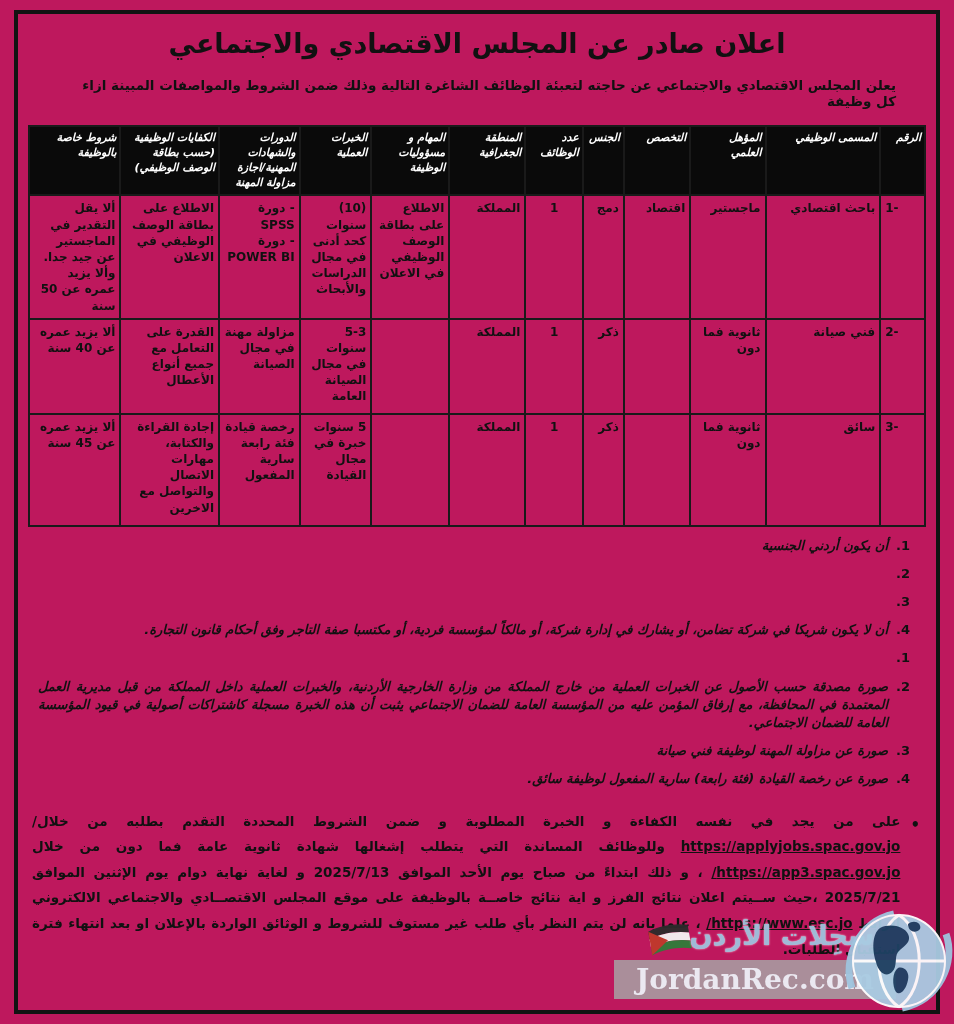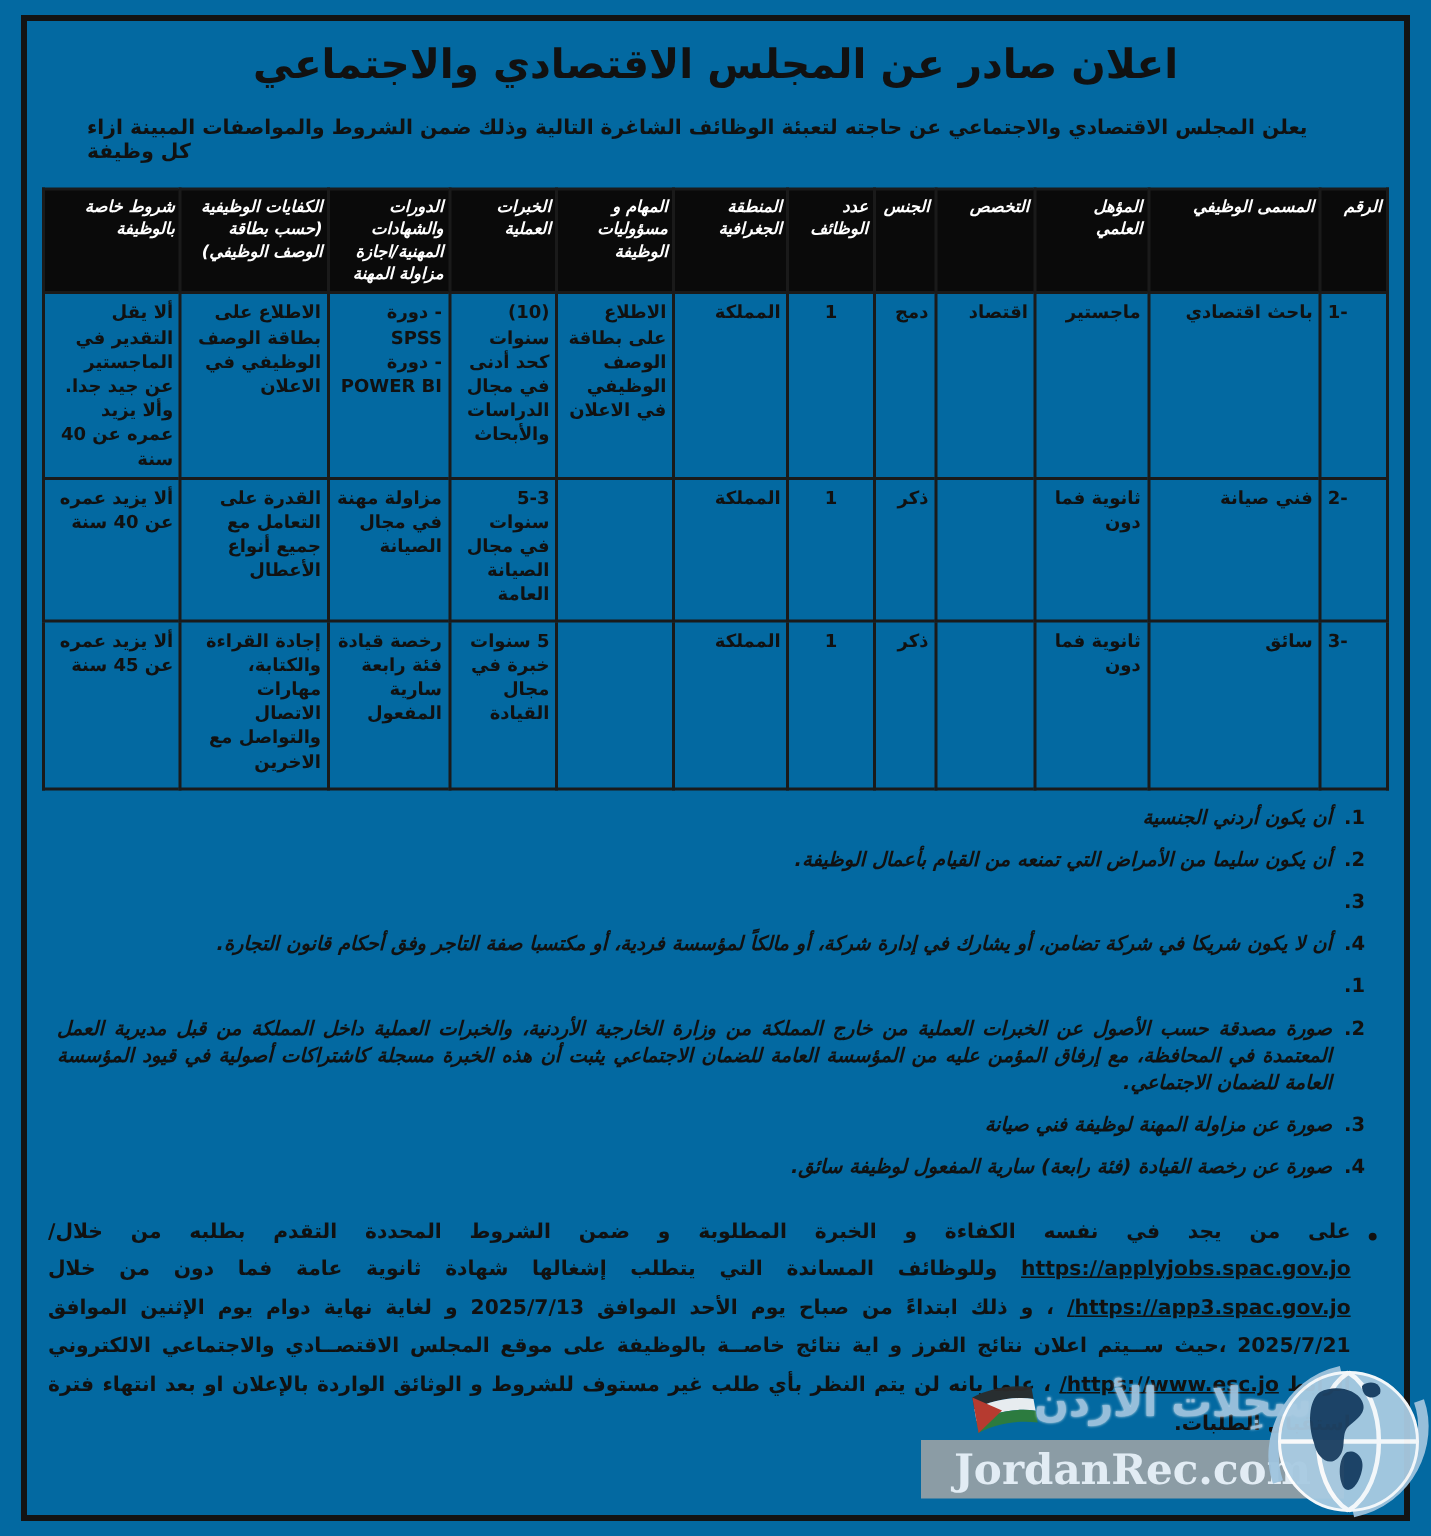"اعلان صادر عن المجلس الاقتصادي" .page { background: #0369a1 -> #be185d }
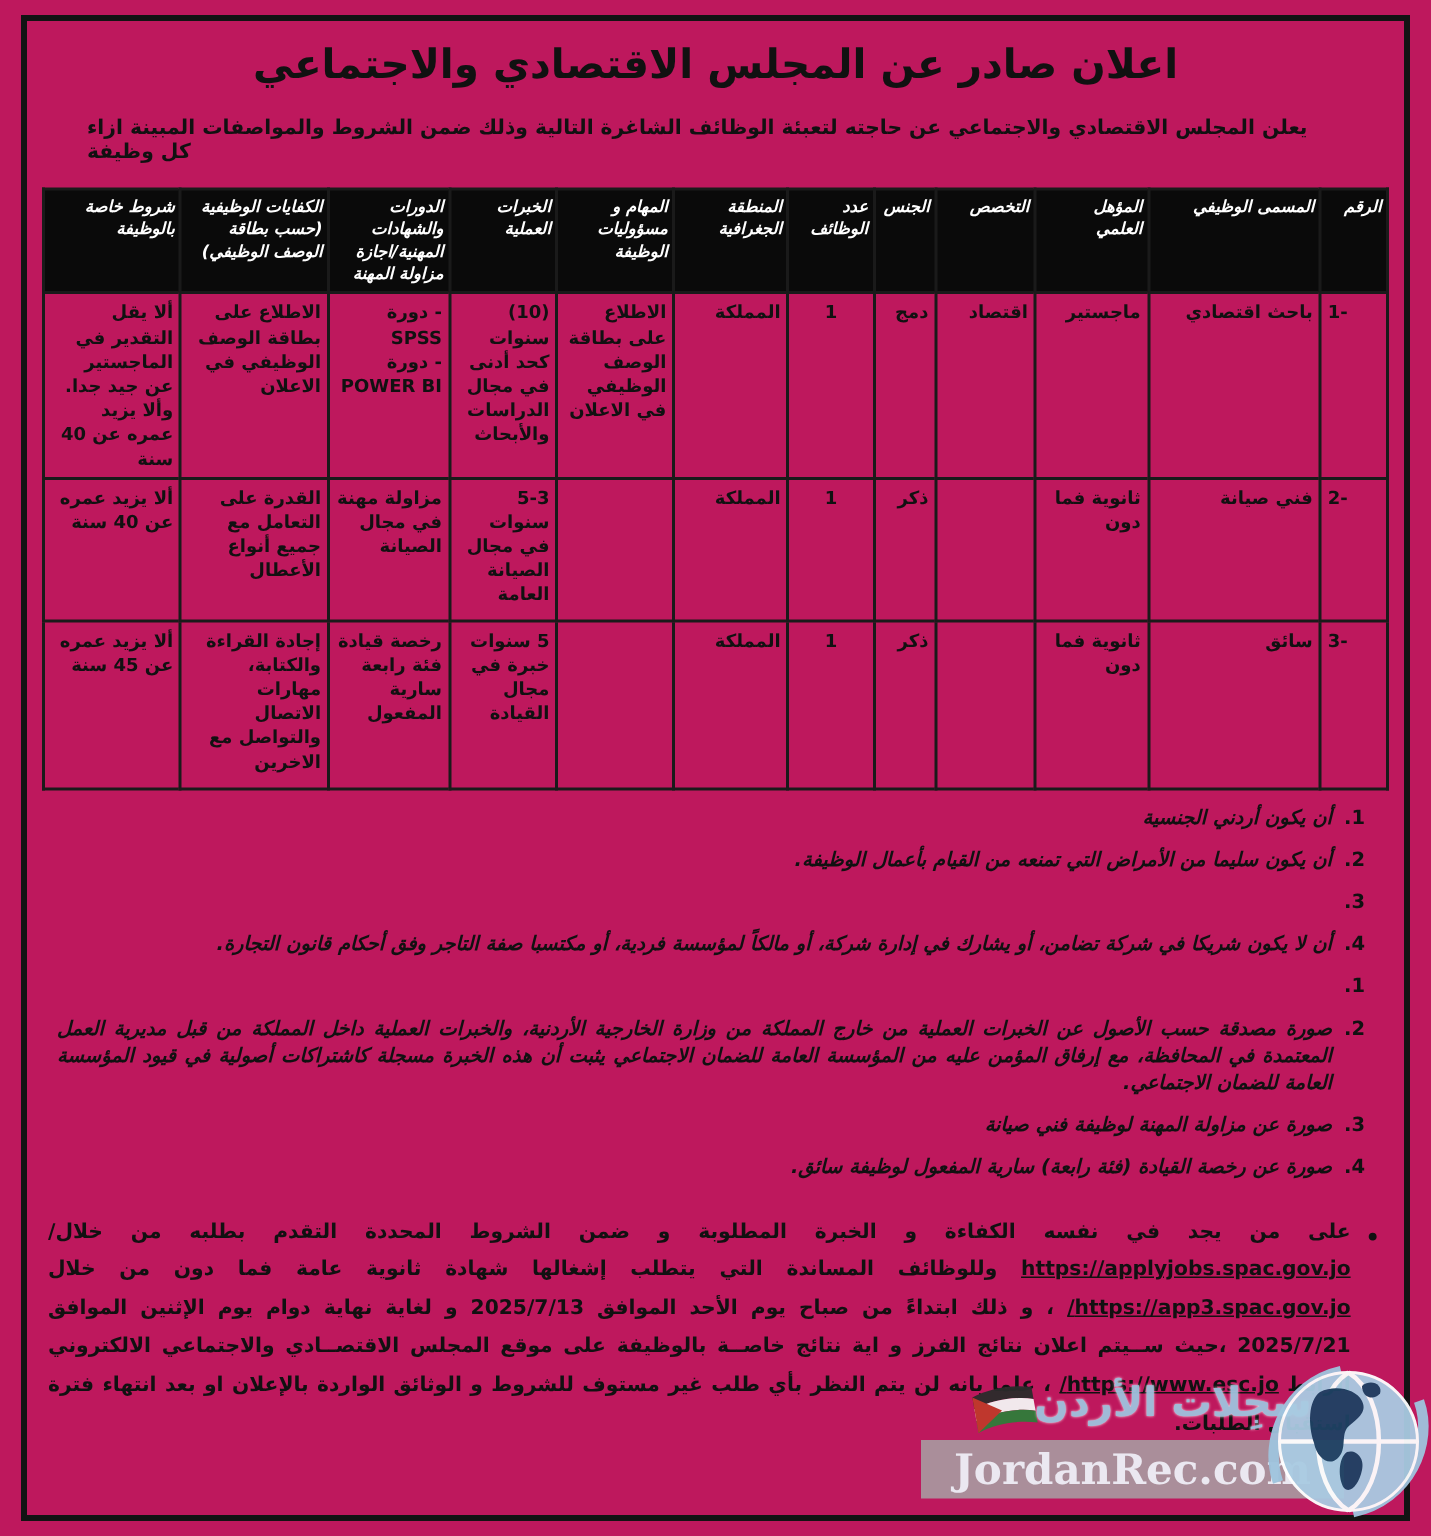"يعلن المجلس الاقتصادي والاجتماعي عن" .subtitle { text-align: left -> right }
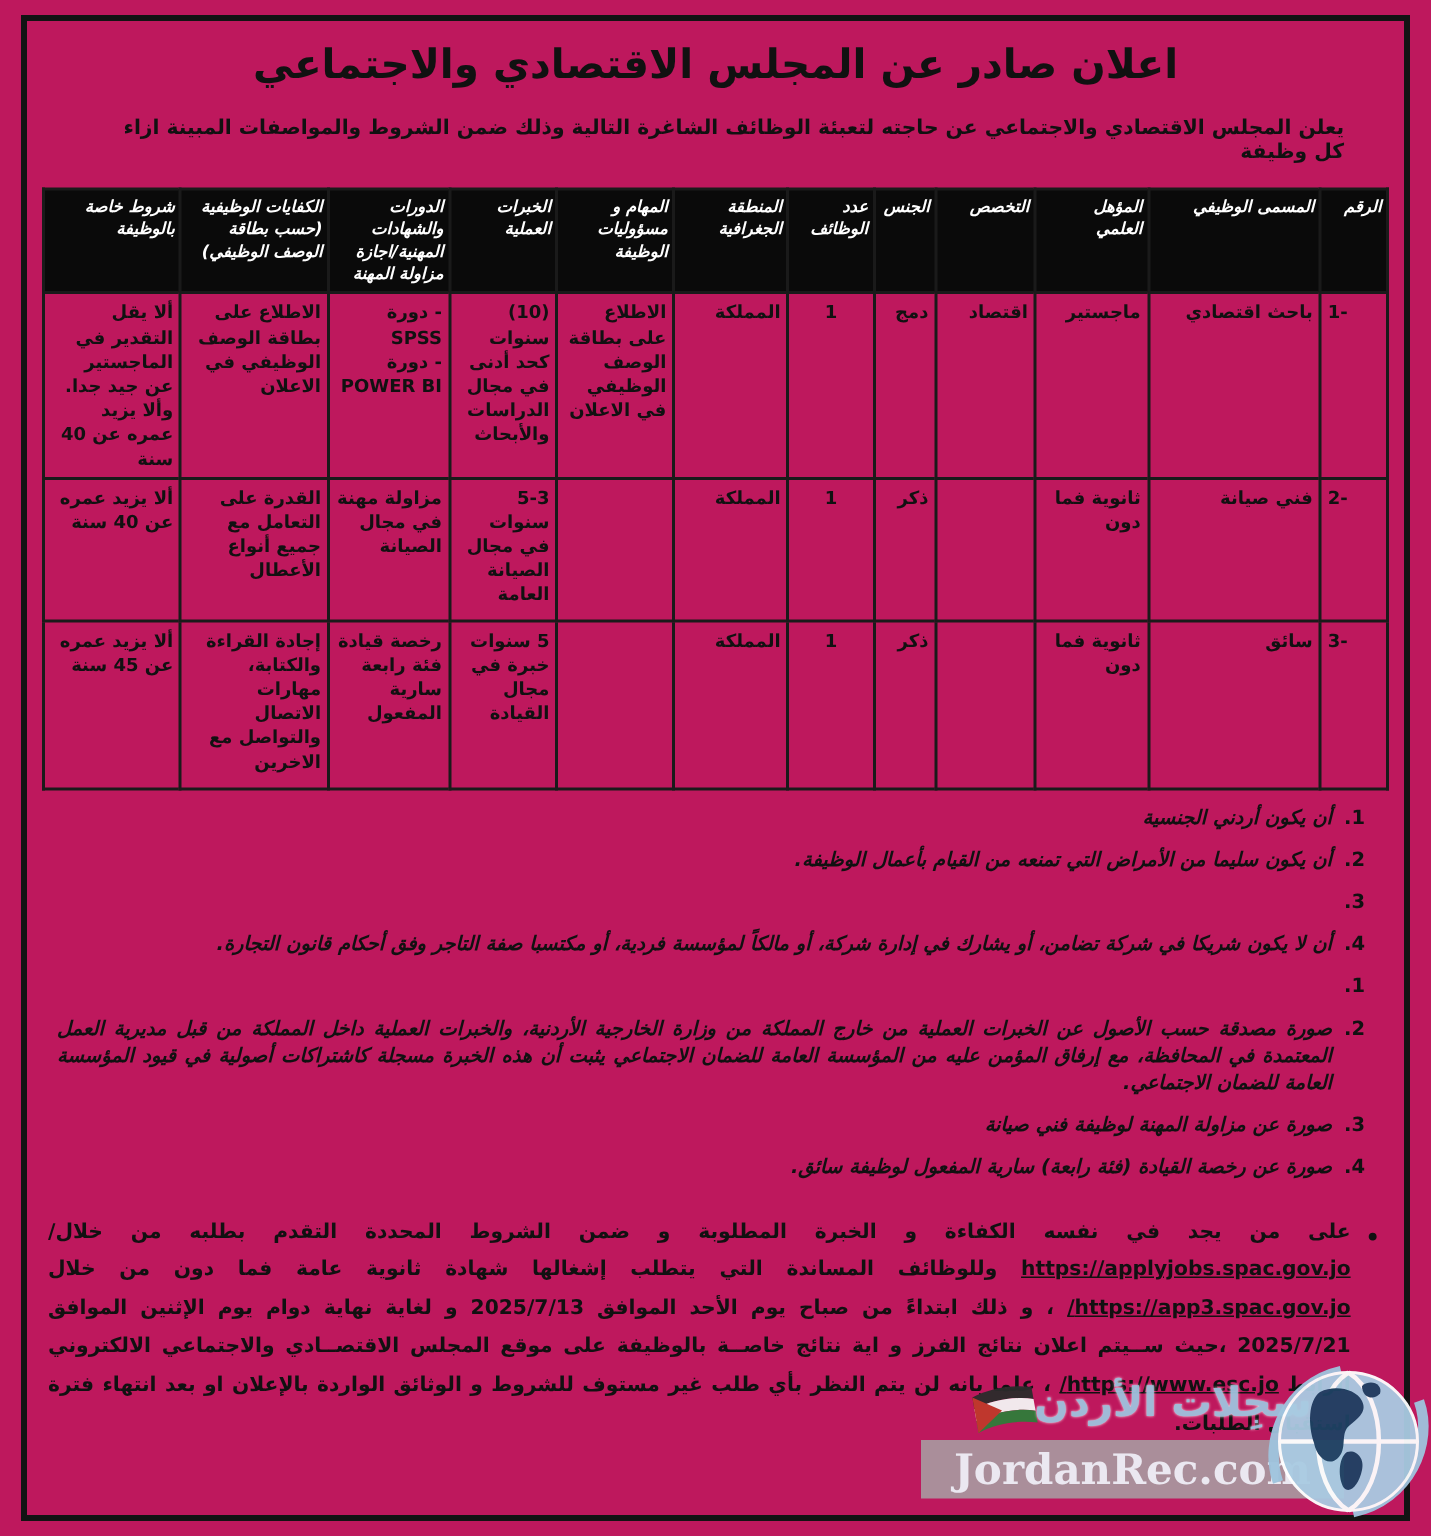"ألا يقل التقدير في الماجستير" td { text: 40 -> 50 }
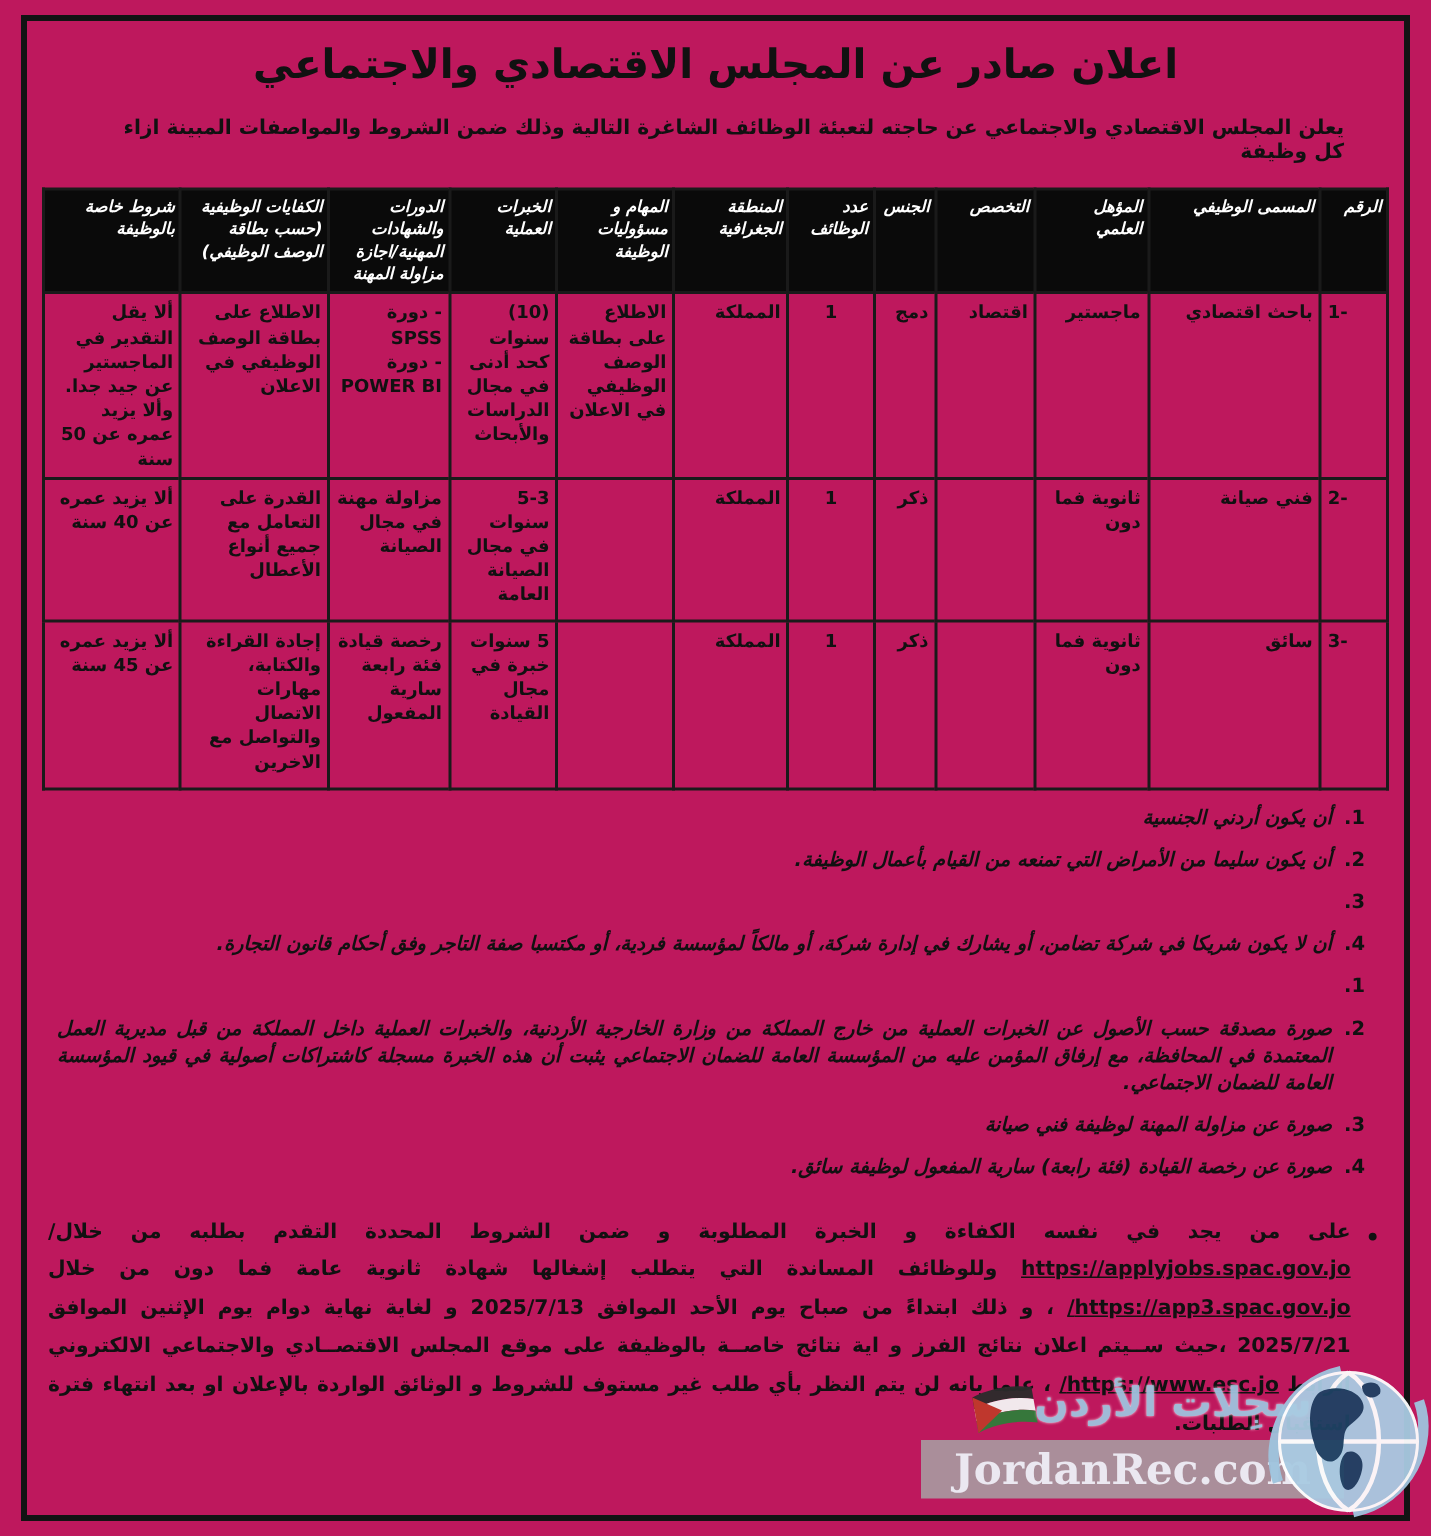"أن يكون سليما من الأمراض" span.txt { html: <span>أن يكون سليما من الأمراض التي تمنعه من القيام بأعمال الوظيفة.</span> -> none }
